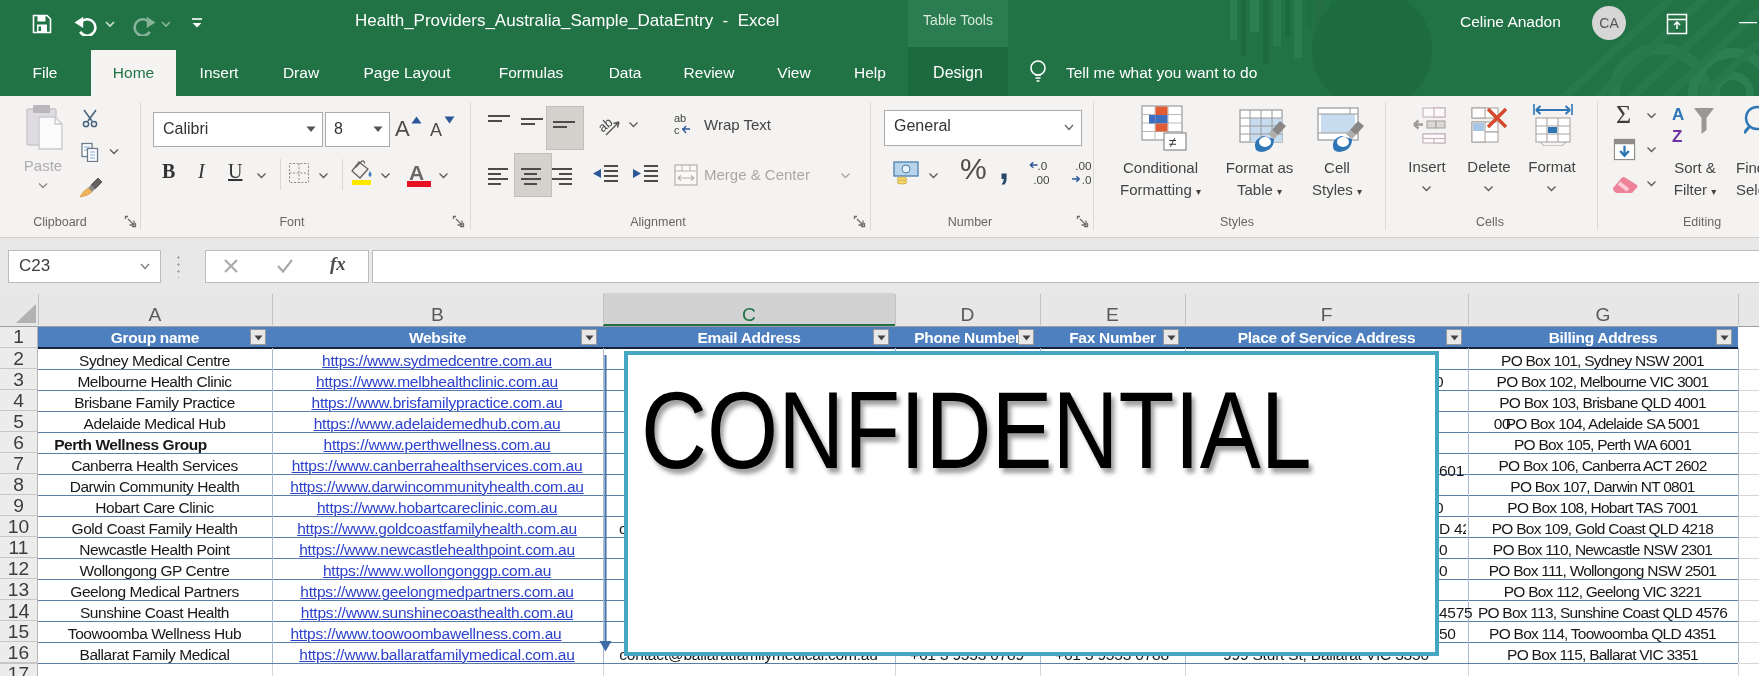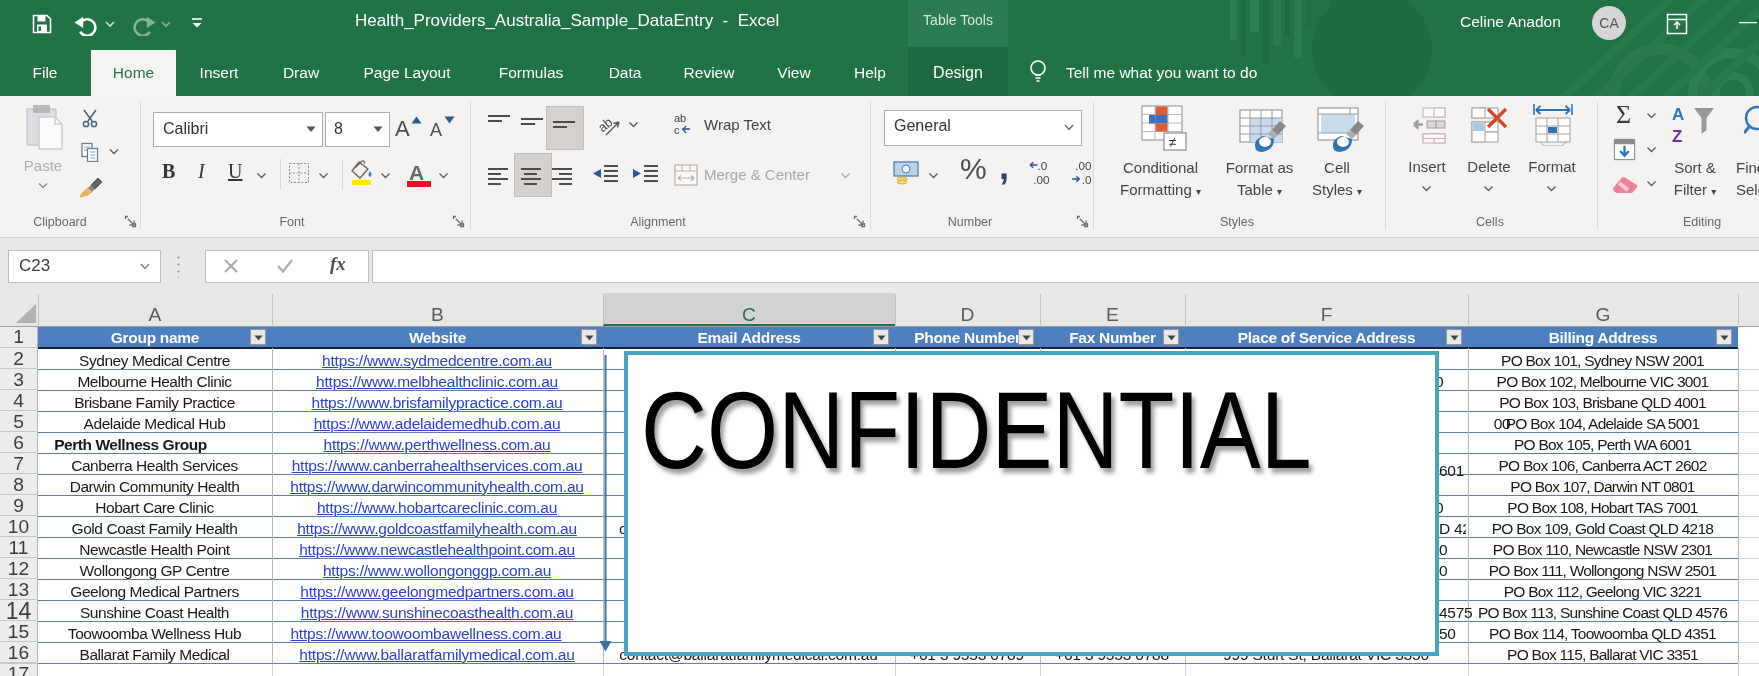"14" div.ab { font-size: 23px -> 20px }
